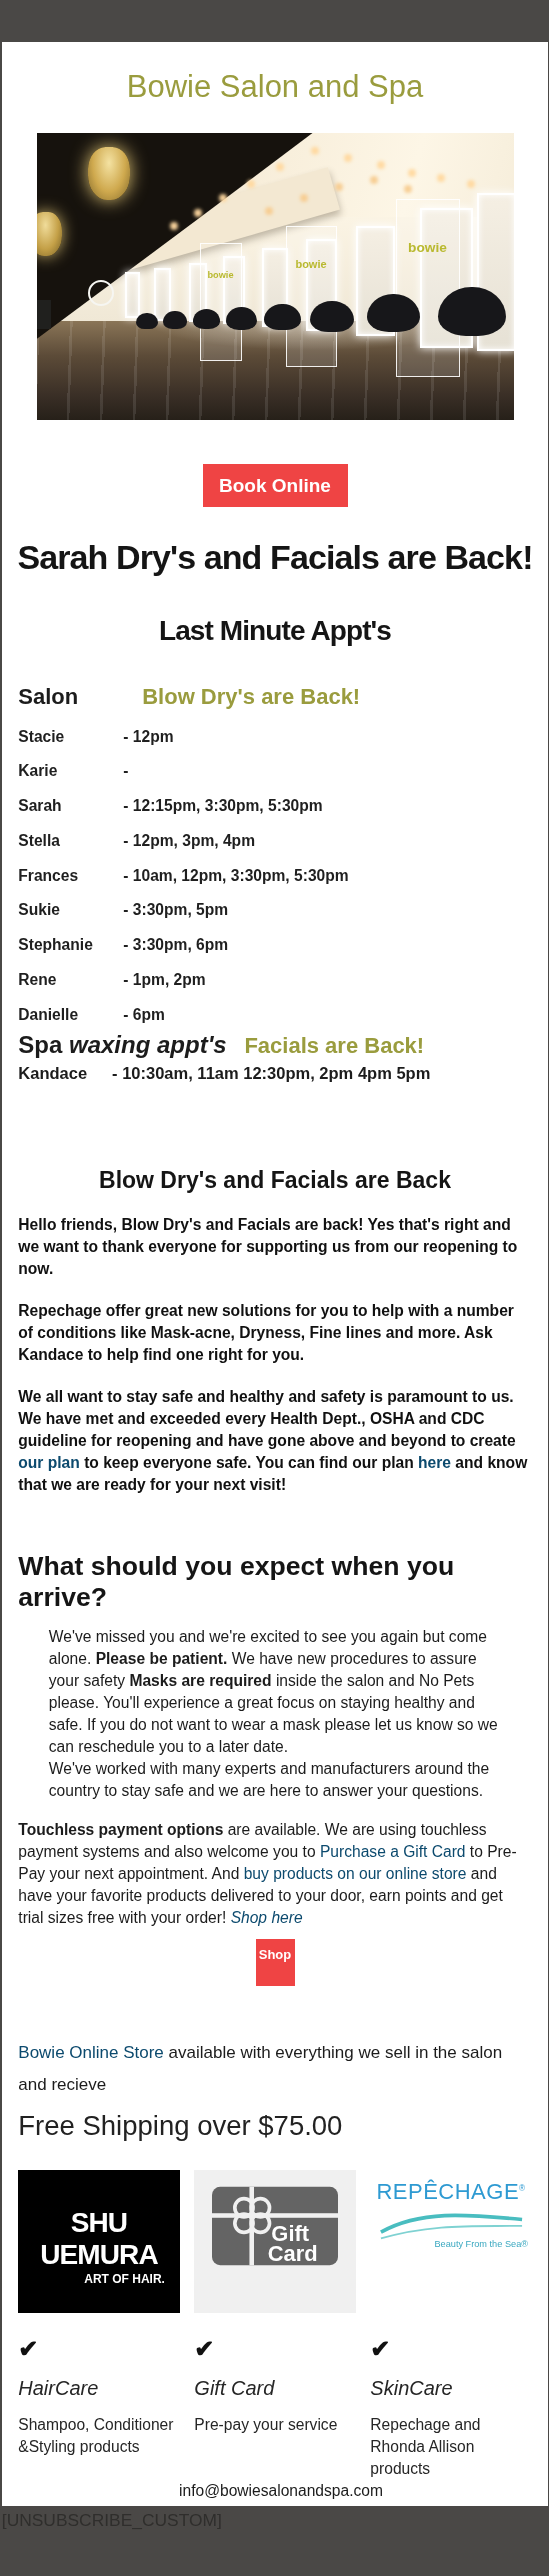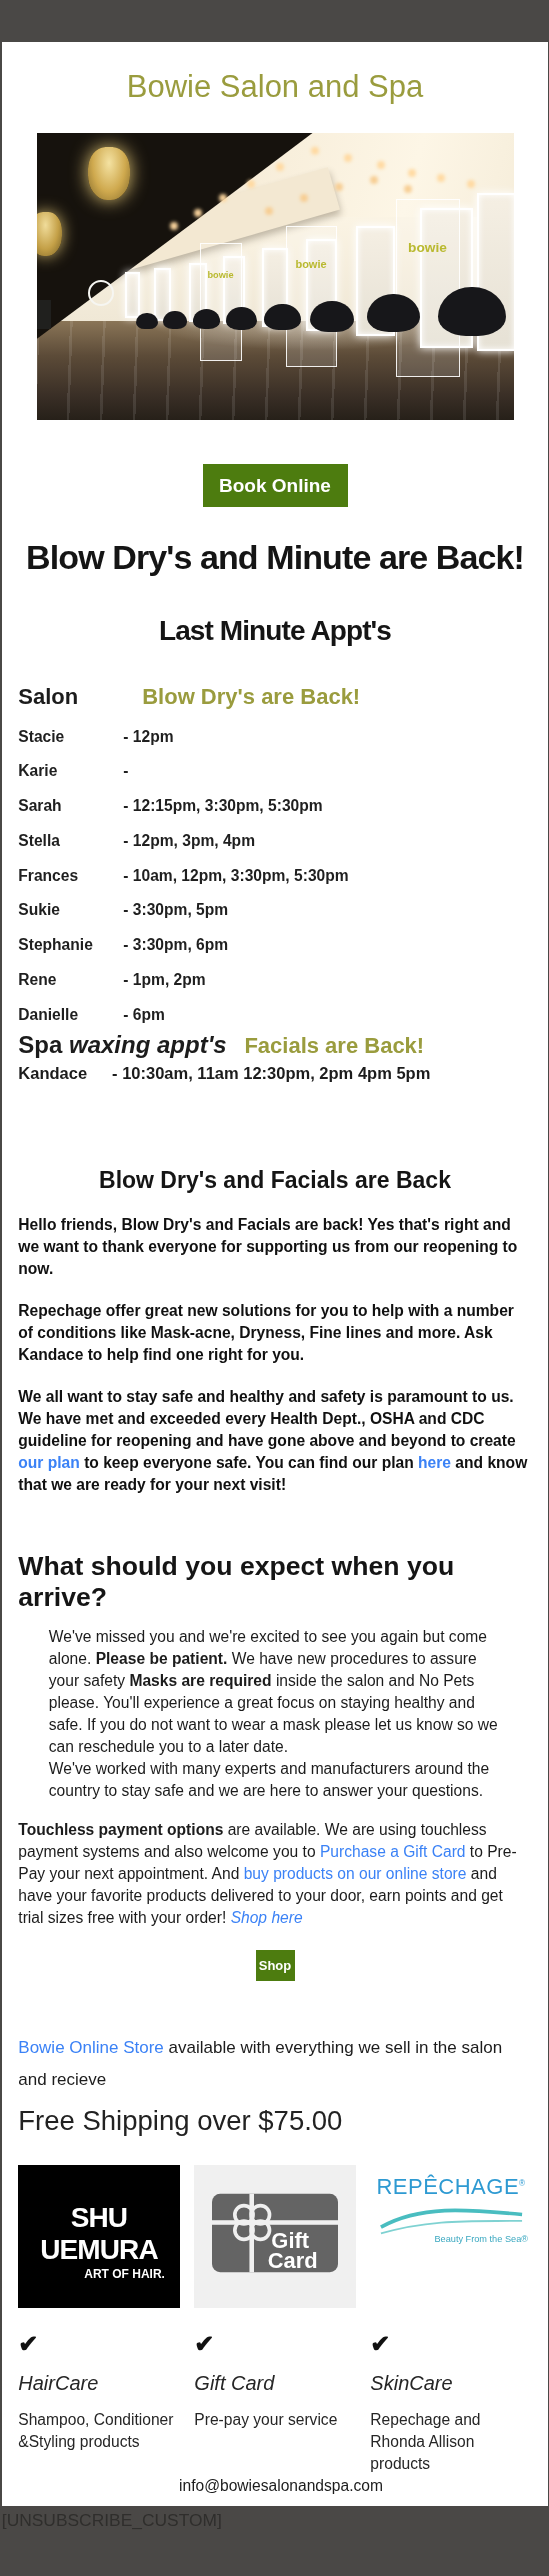"Book Online" .btn { background: #4d7c0f -> #ef4444 }
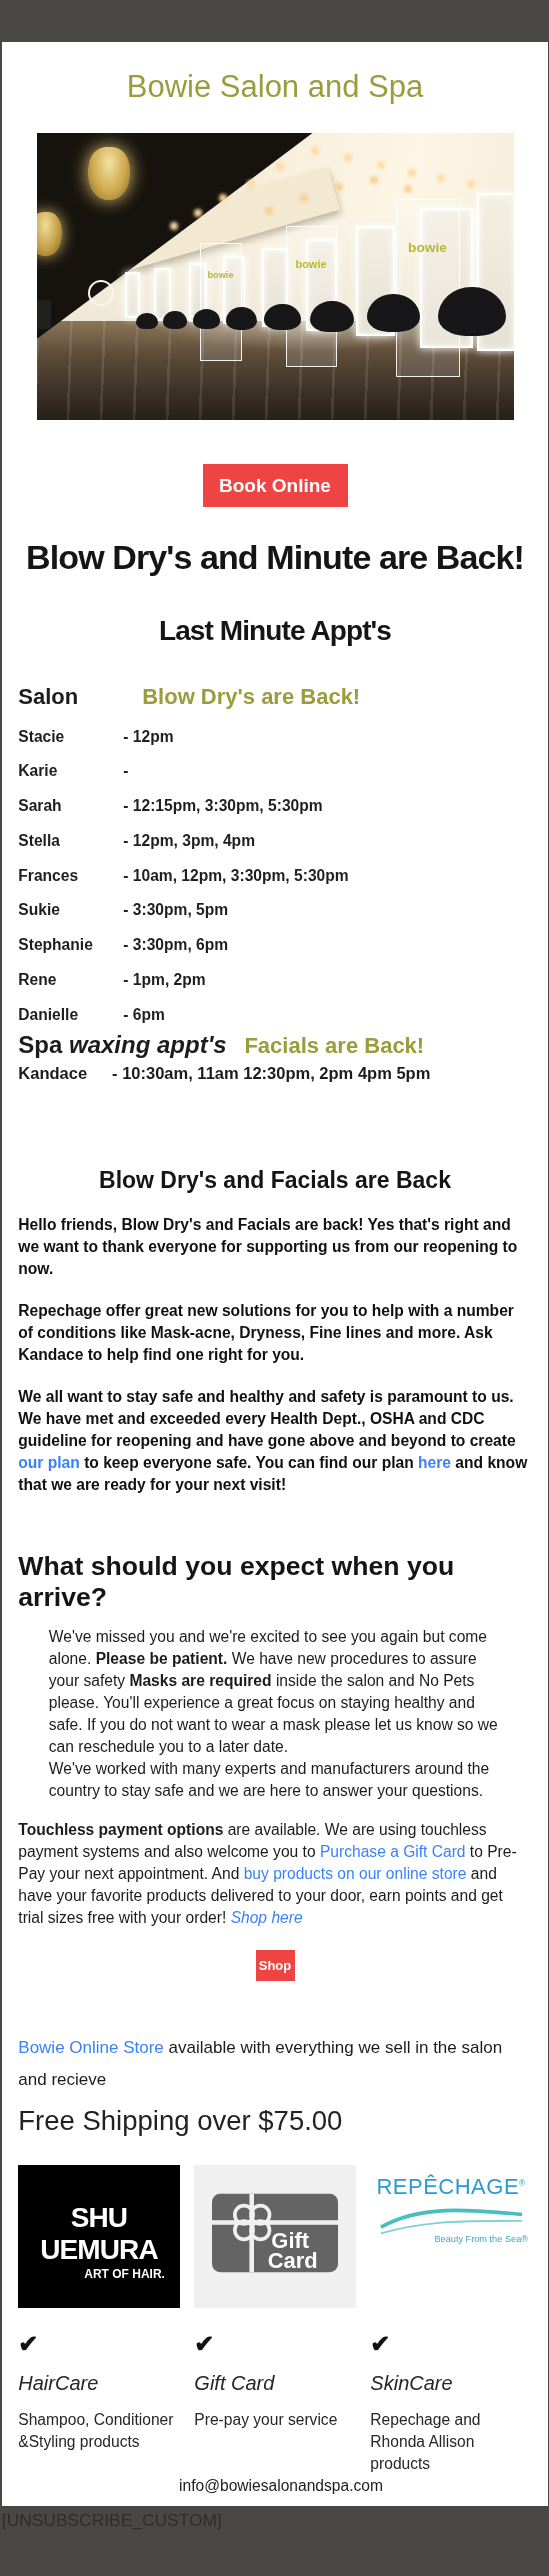"Blow Dry's and Minute are" h2.headline { text: Blow Dry's and Minute -> Sarah Dry's and Facials }
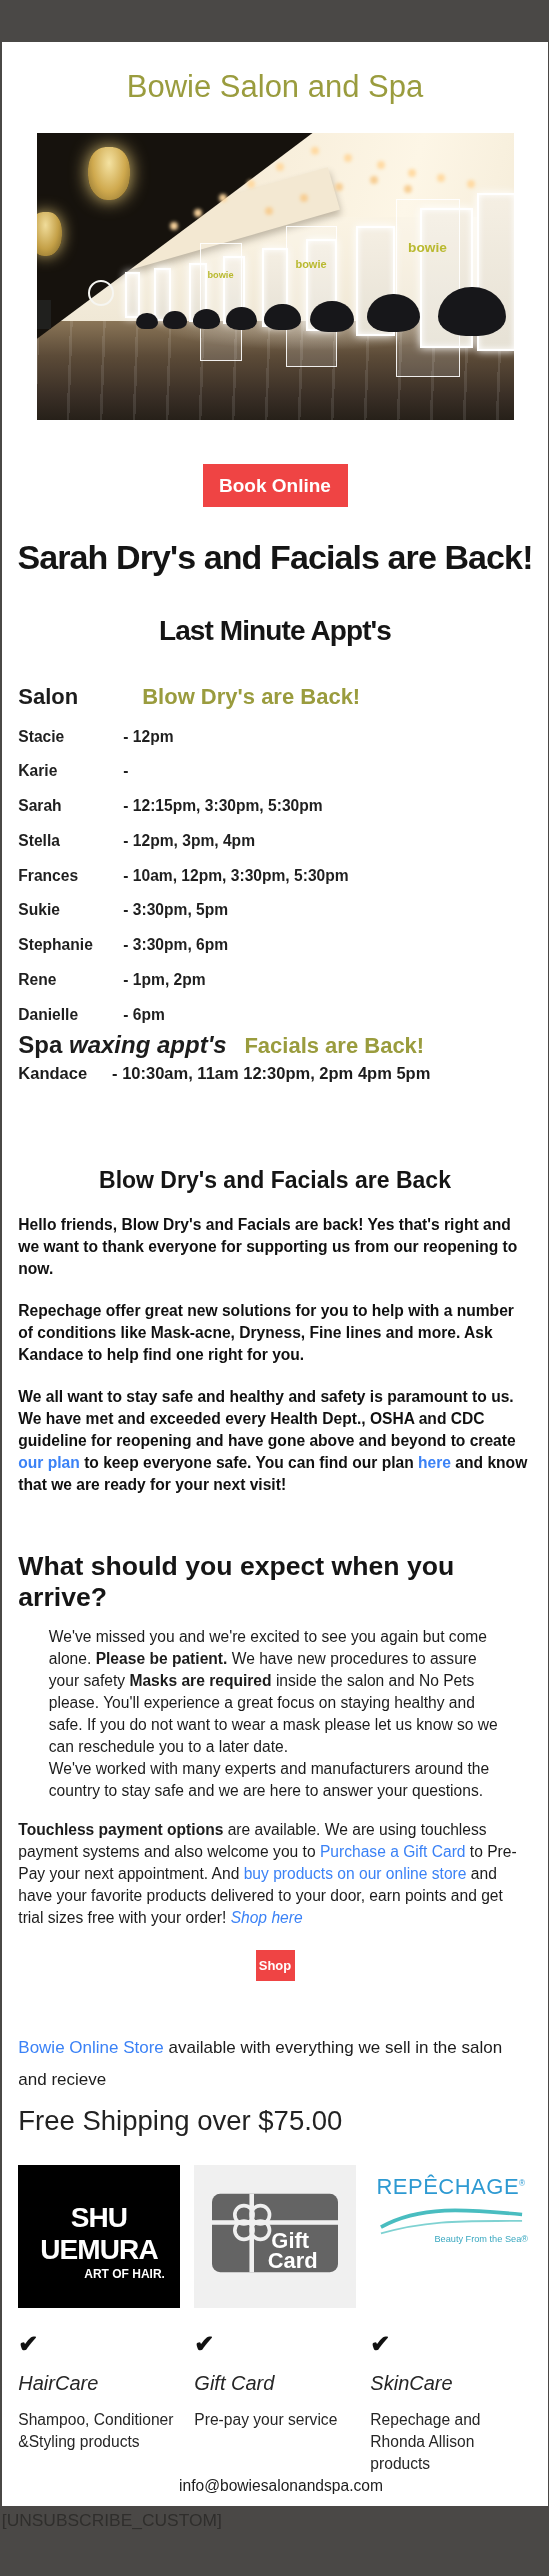"our plan" .link { color: #3b82f6 -> #0c4a6e }
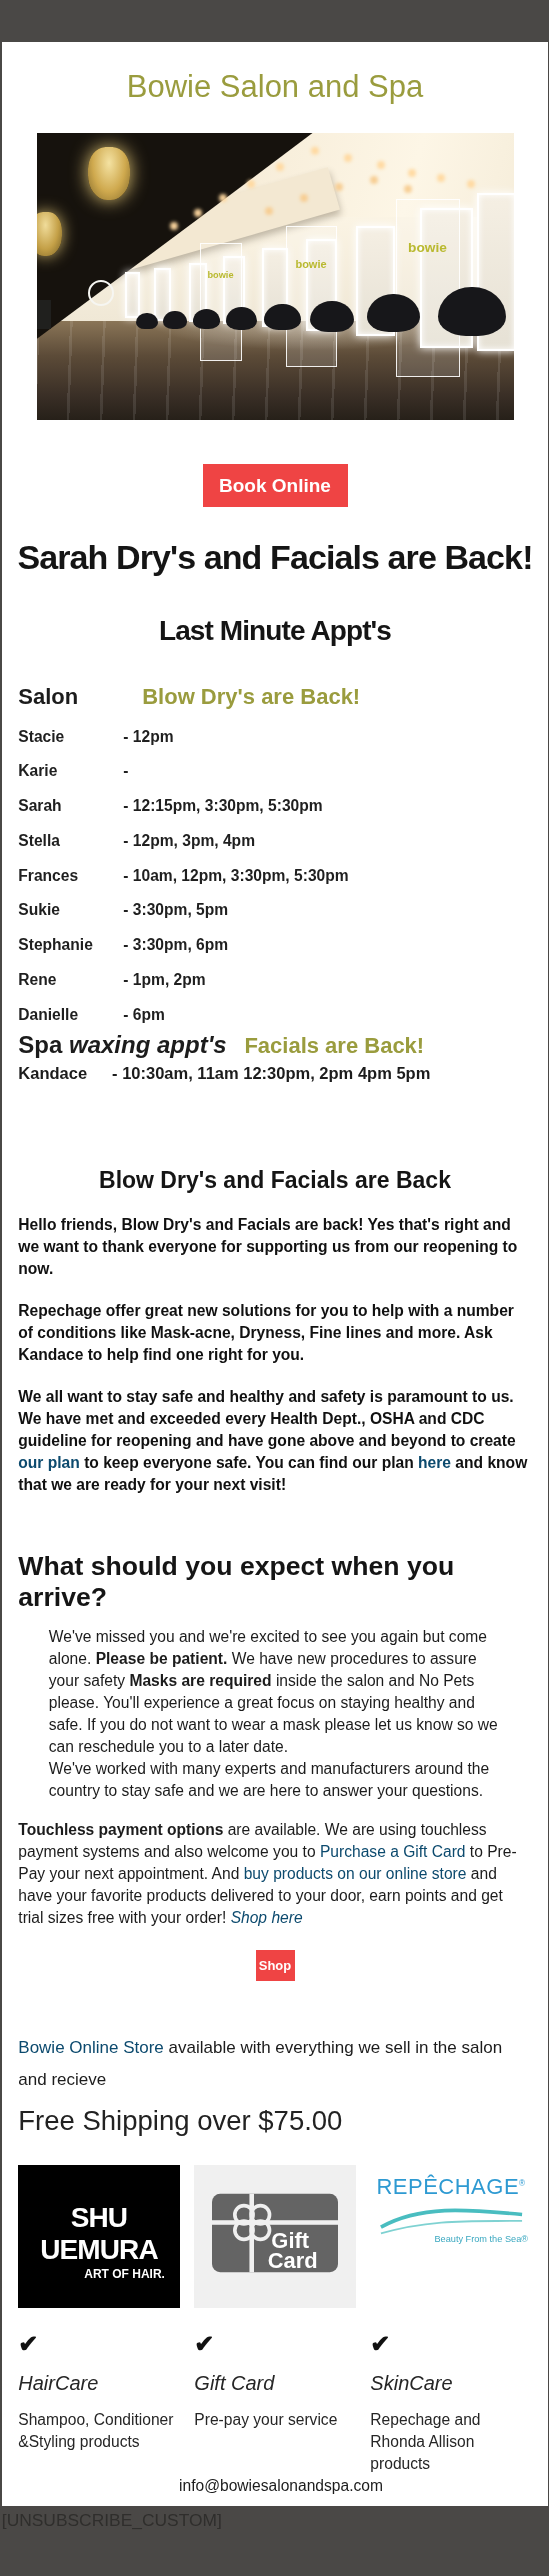"Shop" .btn-shop { height: 31px -> 47px; margin-top: 21px -> 10px }
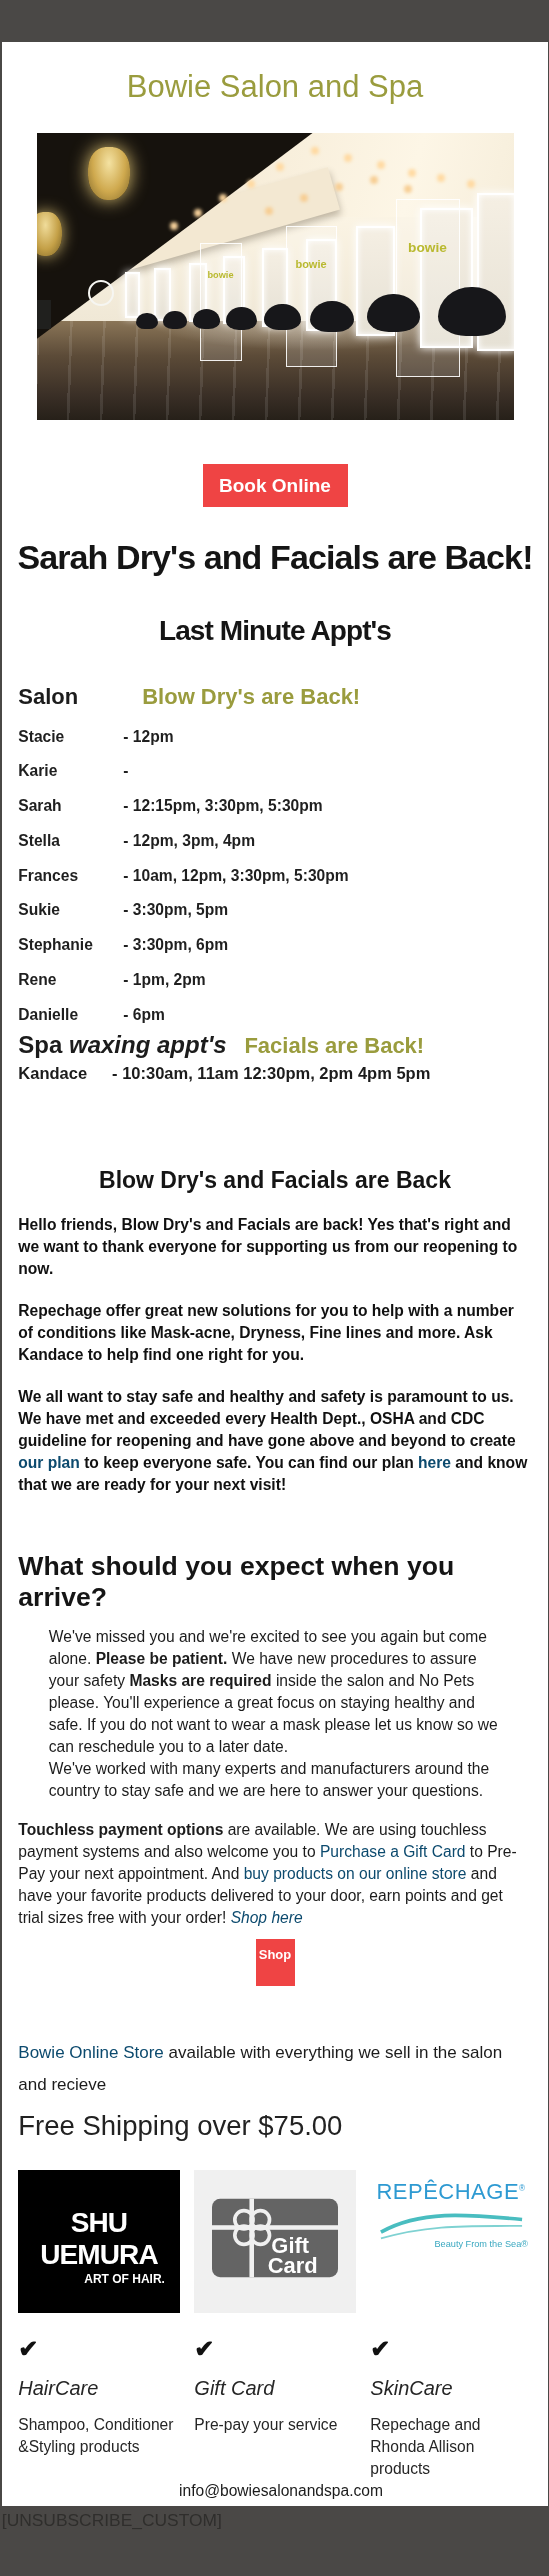"Gift" .box-gift { padding-top: 26px -> 14px }
